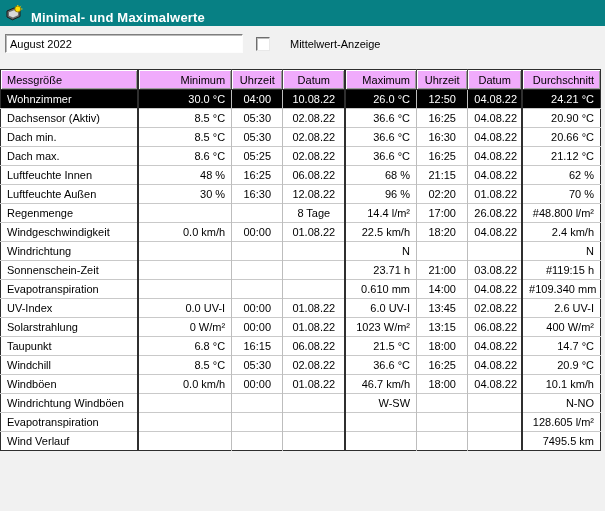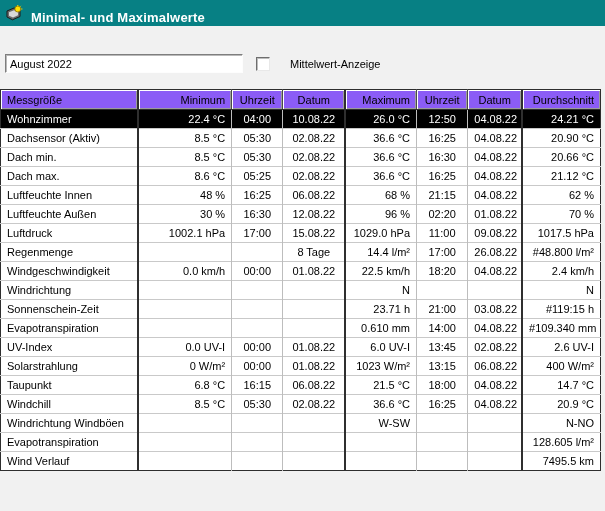"August 2022" .toolbar { margin-top: 20px -> none }
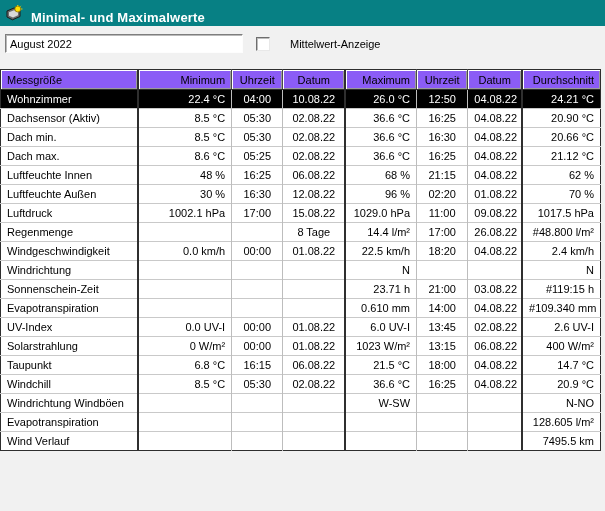"Messgröße" thead th { background: #8b5cf6 -> #f0abfc }
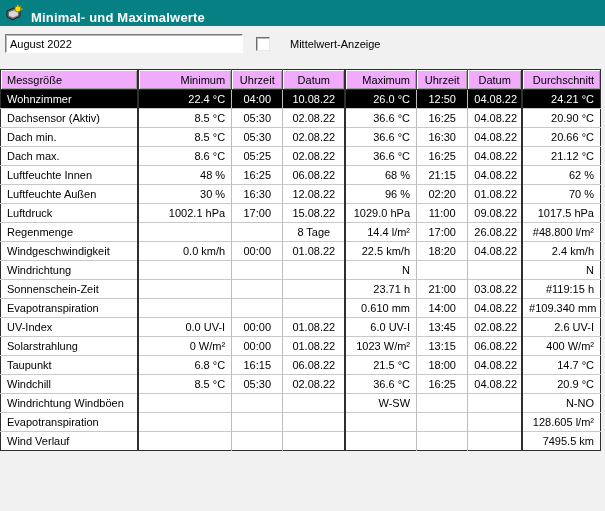"22.4 °C" td.c1 { text: 22.4 -> 30.0 }
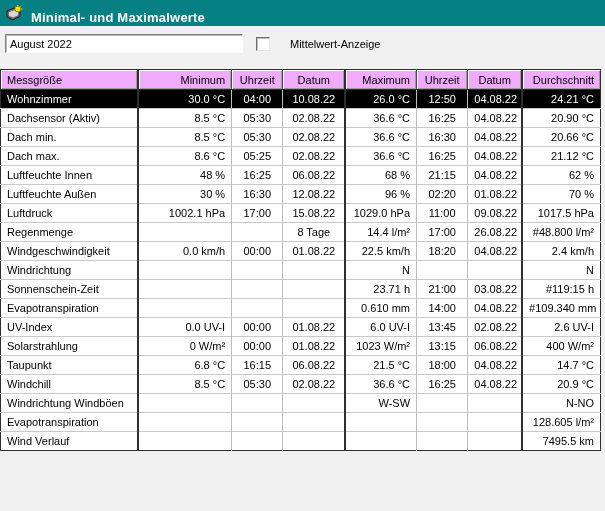"Luftdruck" tr { html: <tr> <td>Luftdruck</td> <td>1002.1 hPa</td> <td>17:00</td> <td>15.08.22</td> <td>1029.0 hPa</td> <td>11:00</td> <td>09.08.22</td> <td>1017.5 hPa</td> </tr> -> none }
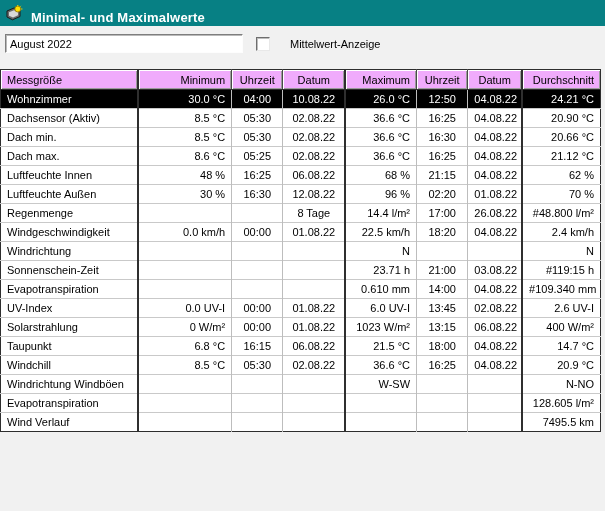"Windböen" tr { html: none -> <tr> <td>Windböen</td> <td>0.0 km/h</td> <td>00:00</td> <td>01.08.22</td> <td>46.7 km/h</td> <td>18:00</td> <td>04.08.22</td> <td>10.1 km/h</td> </tr> }
